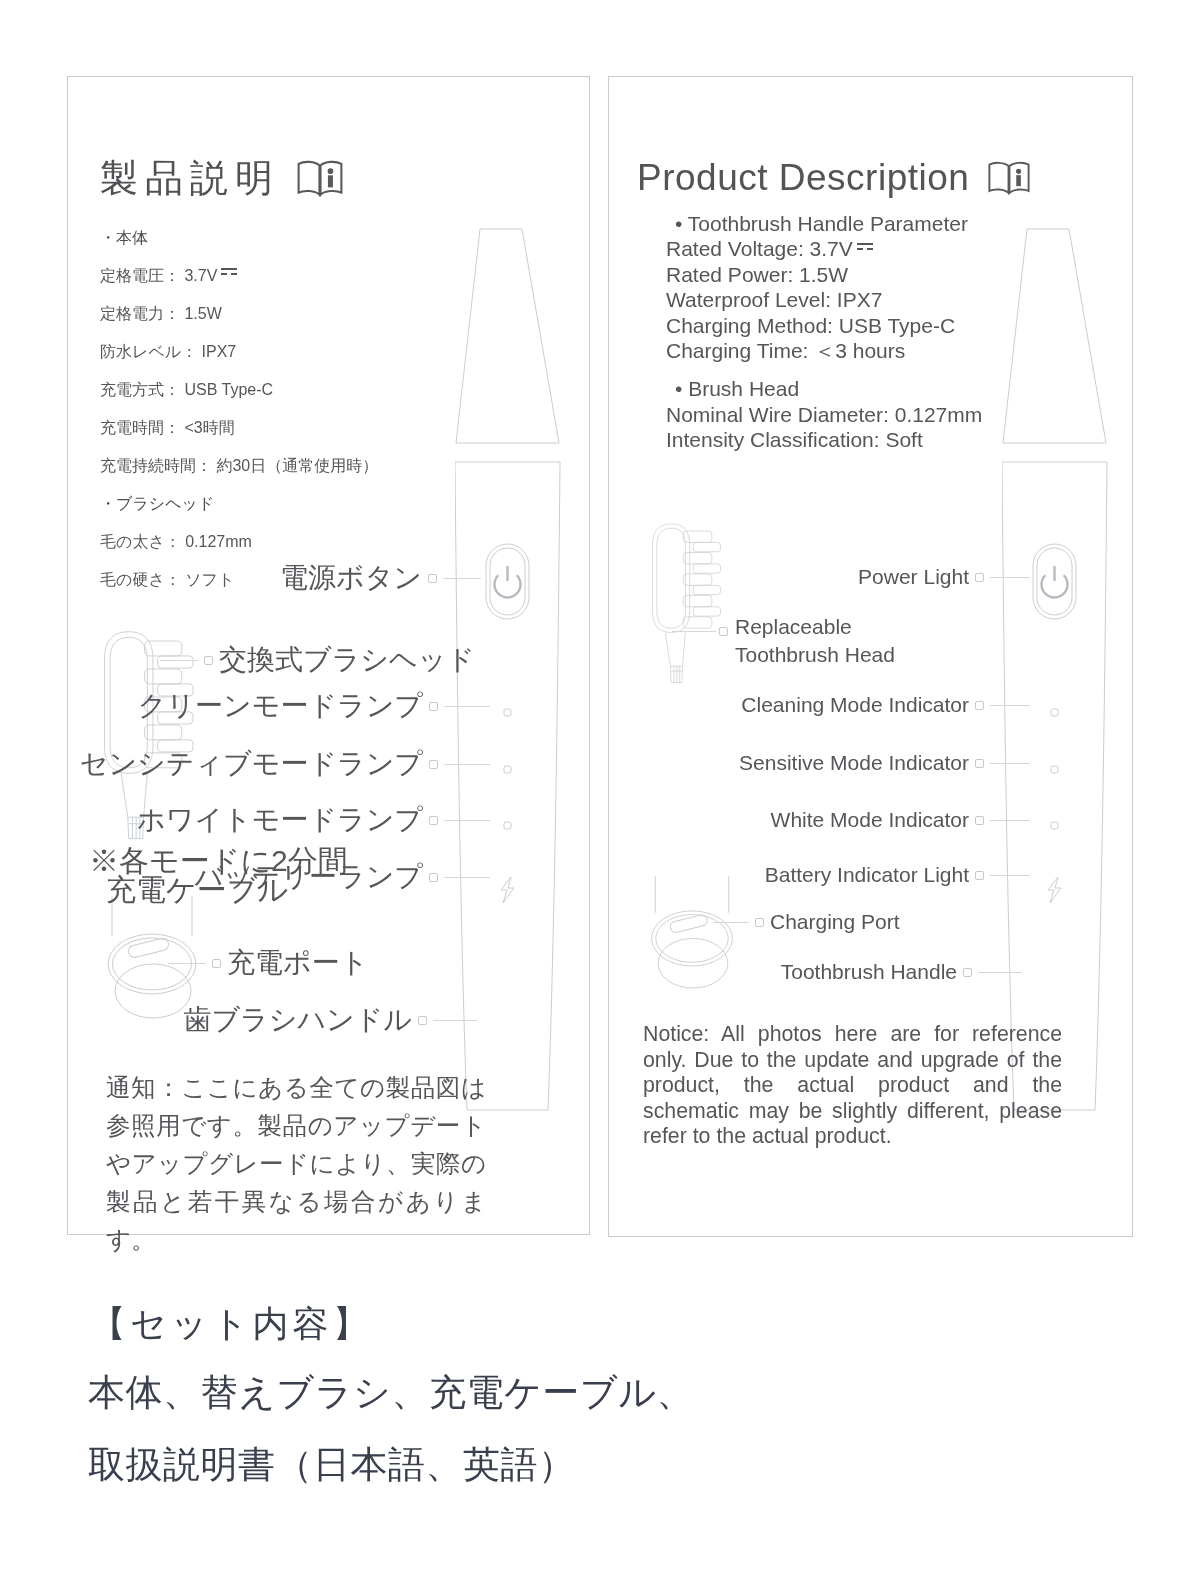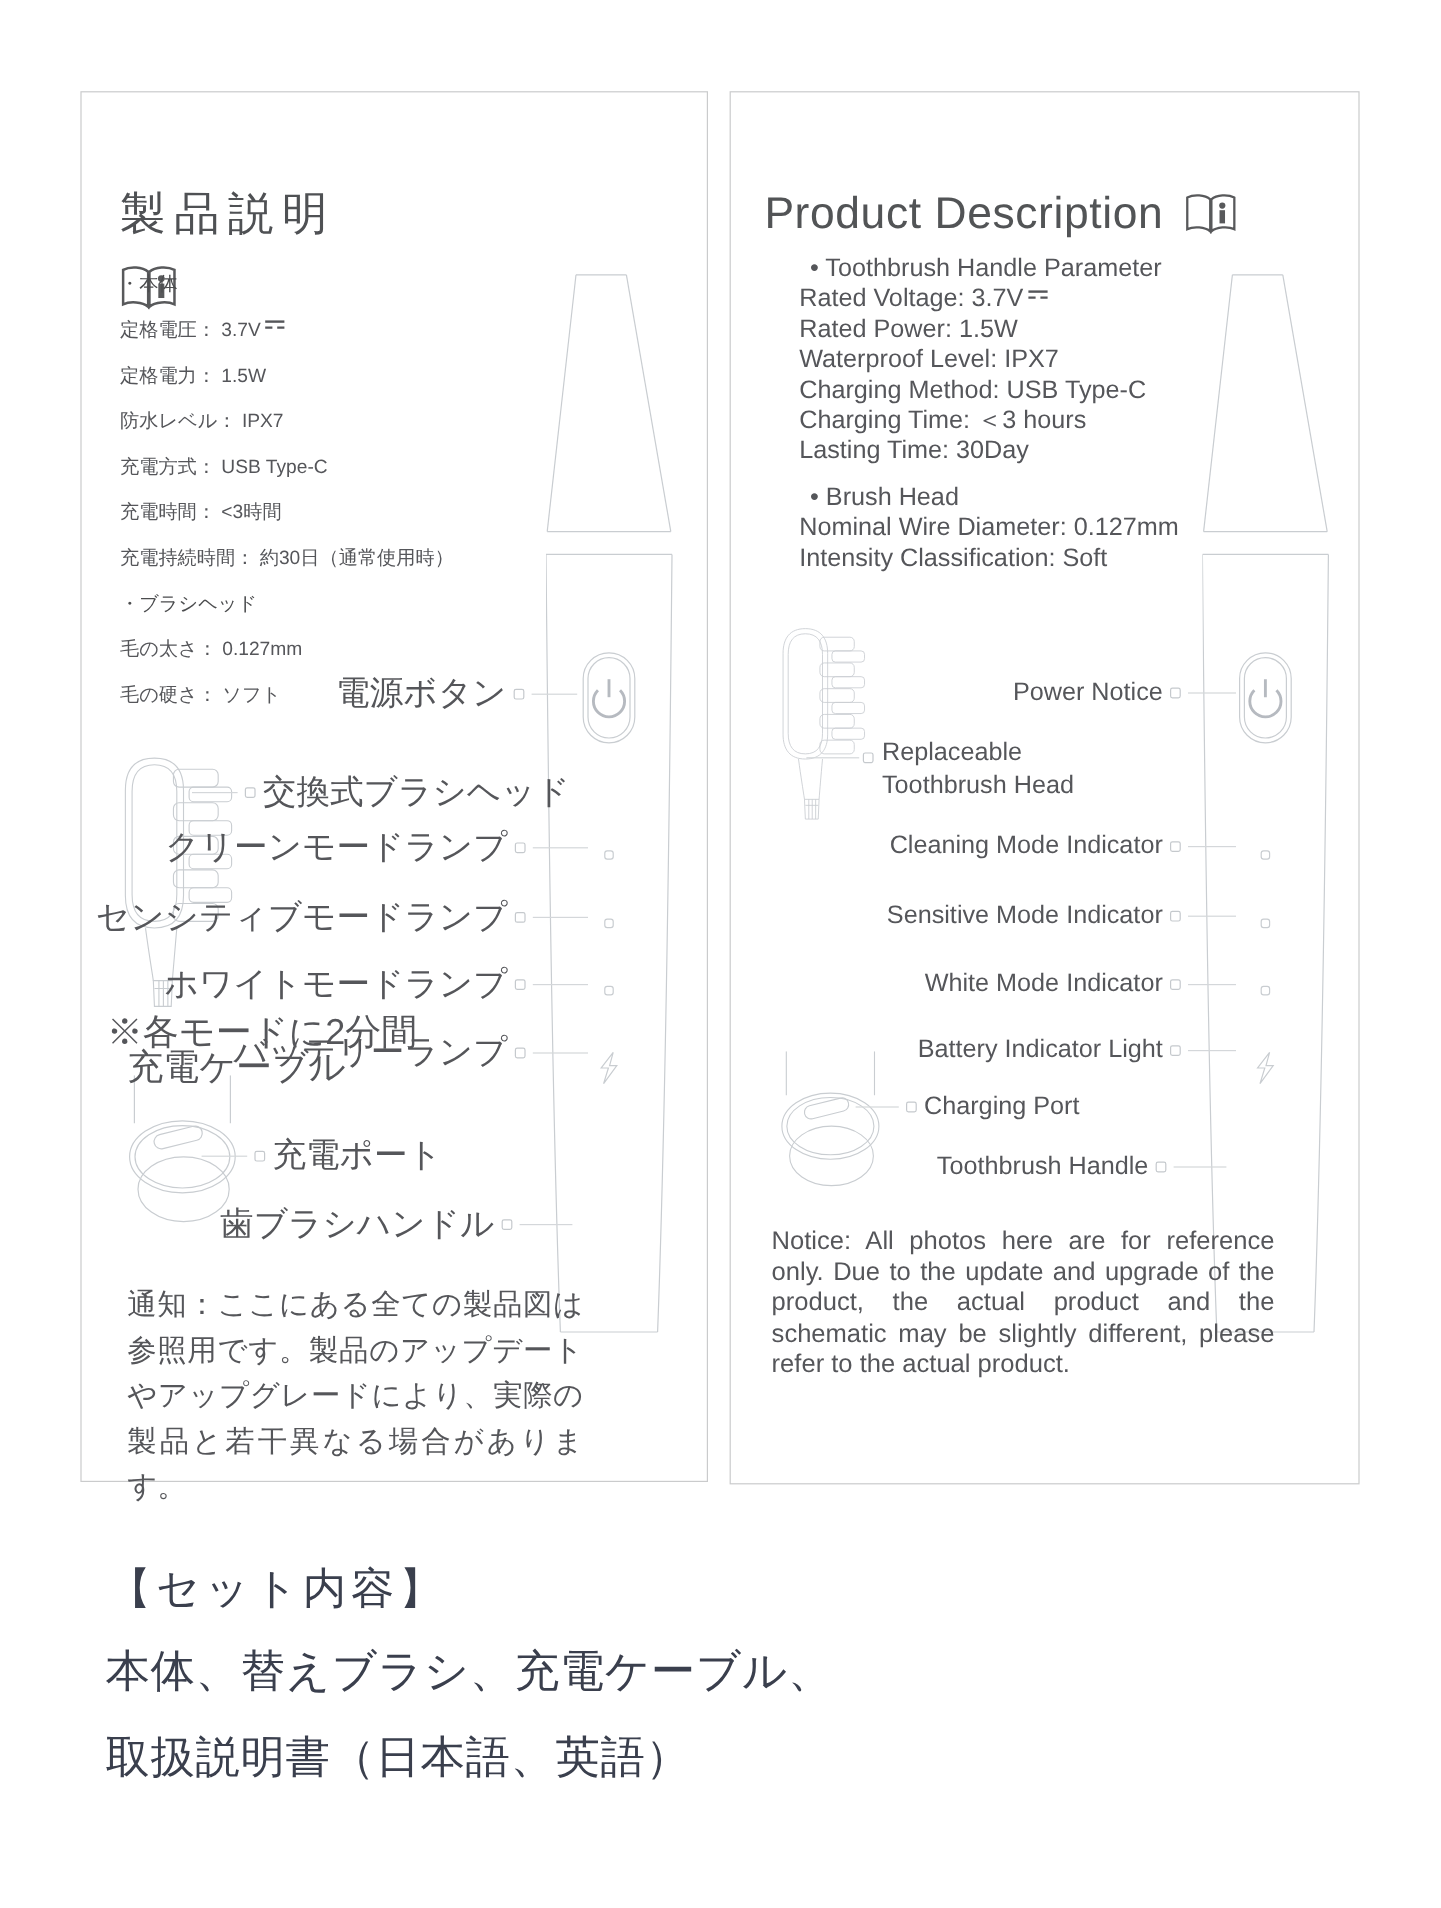"製品説明" .jp-title { align-items: none -> center; flex-direction: column -> none }
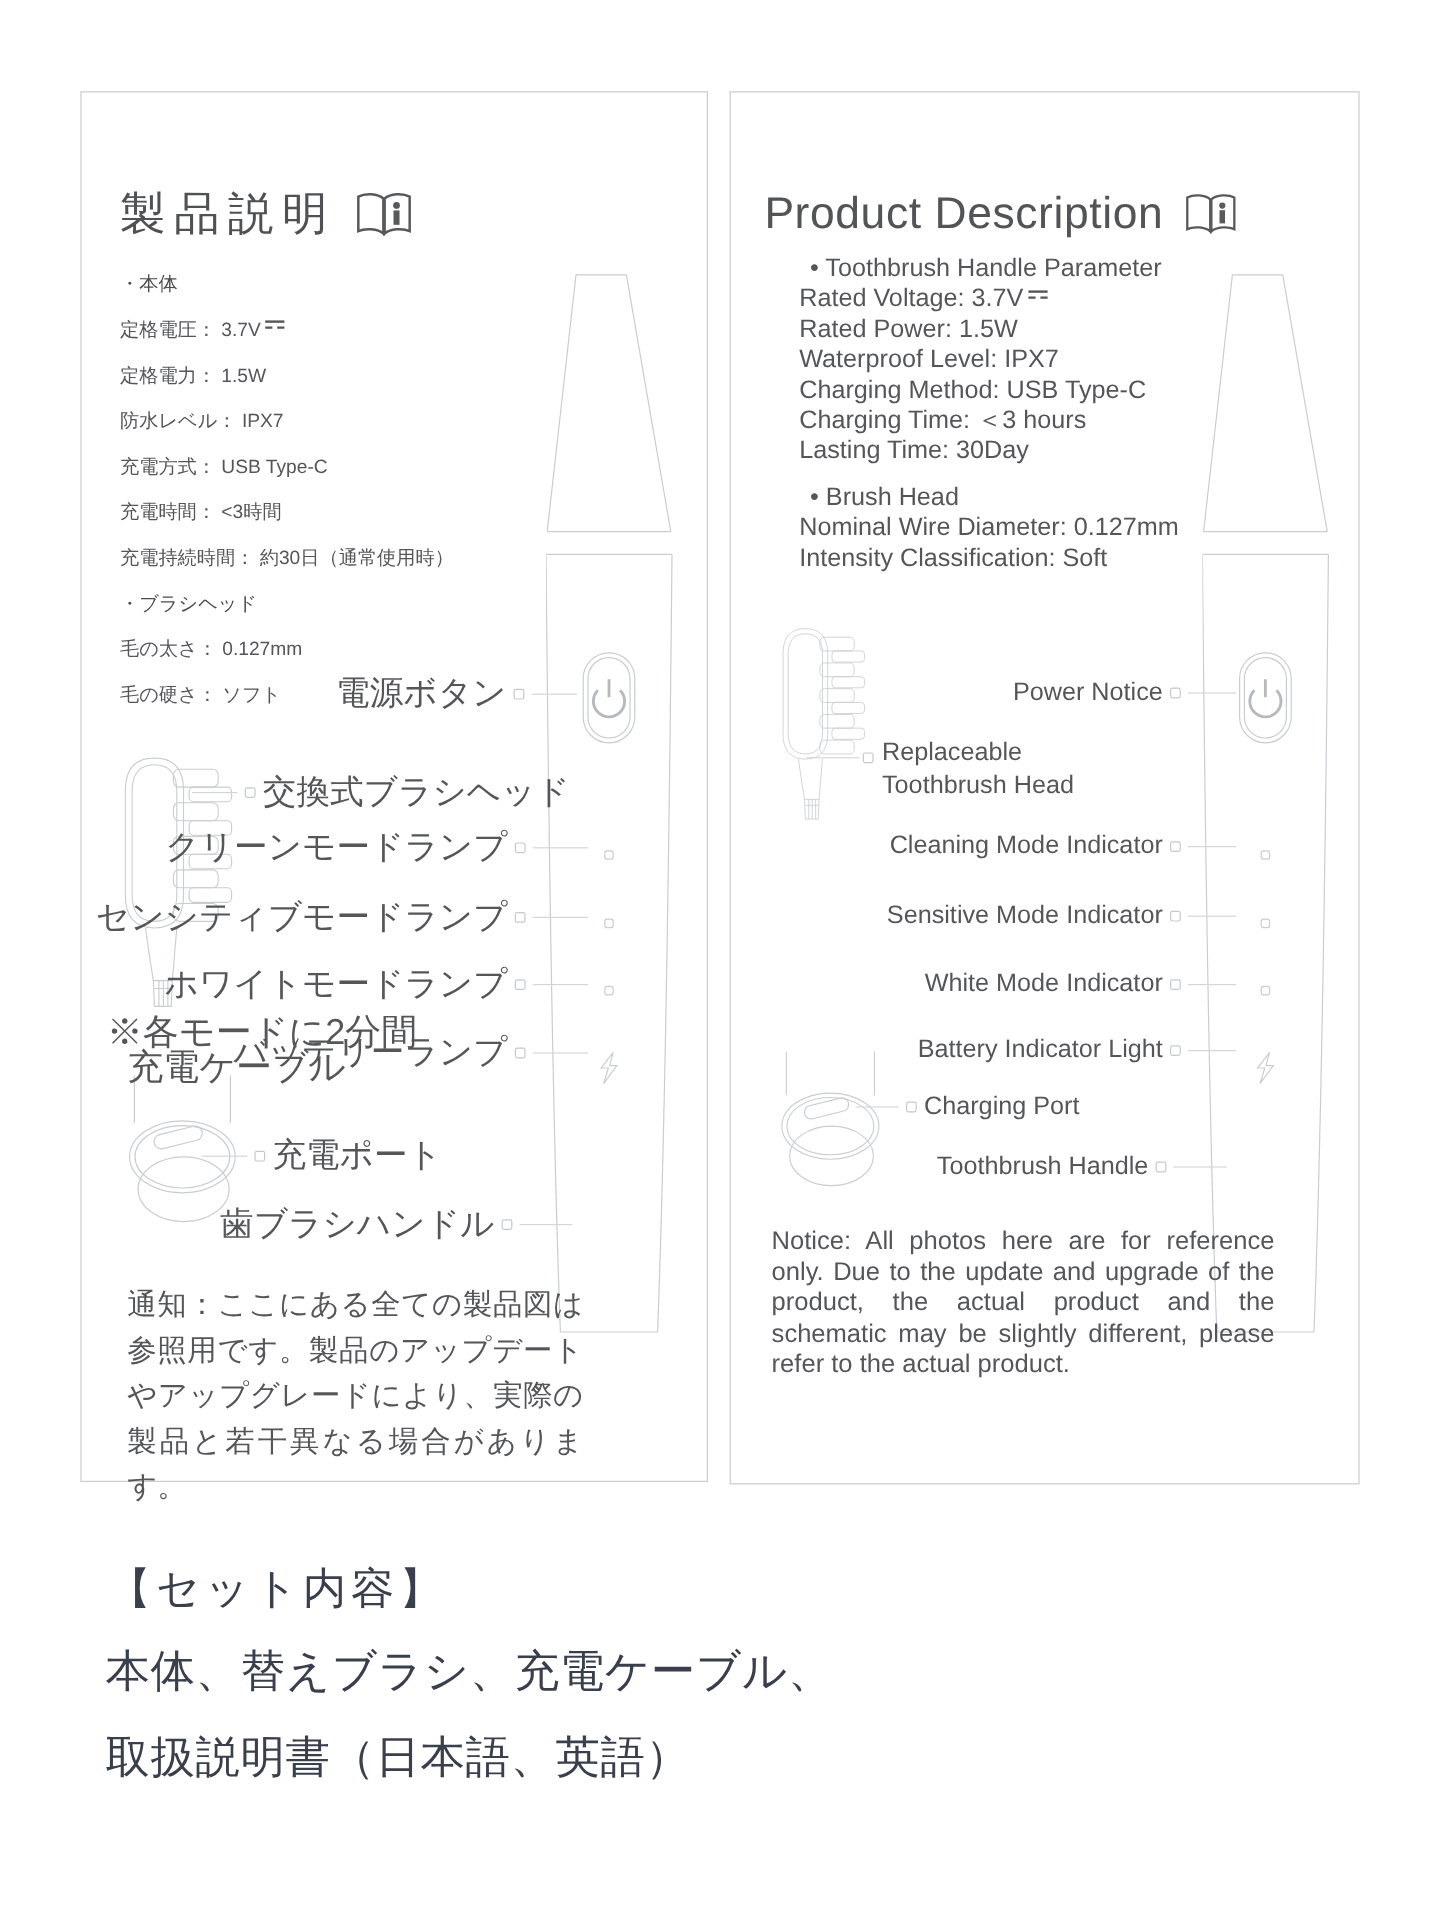"Lasting Time: 30Day" div { html: <div>Lasting Time: 30Day</div> -> none }
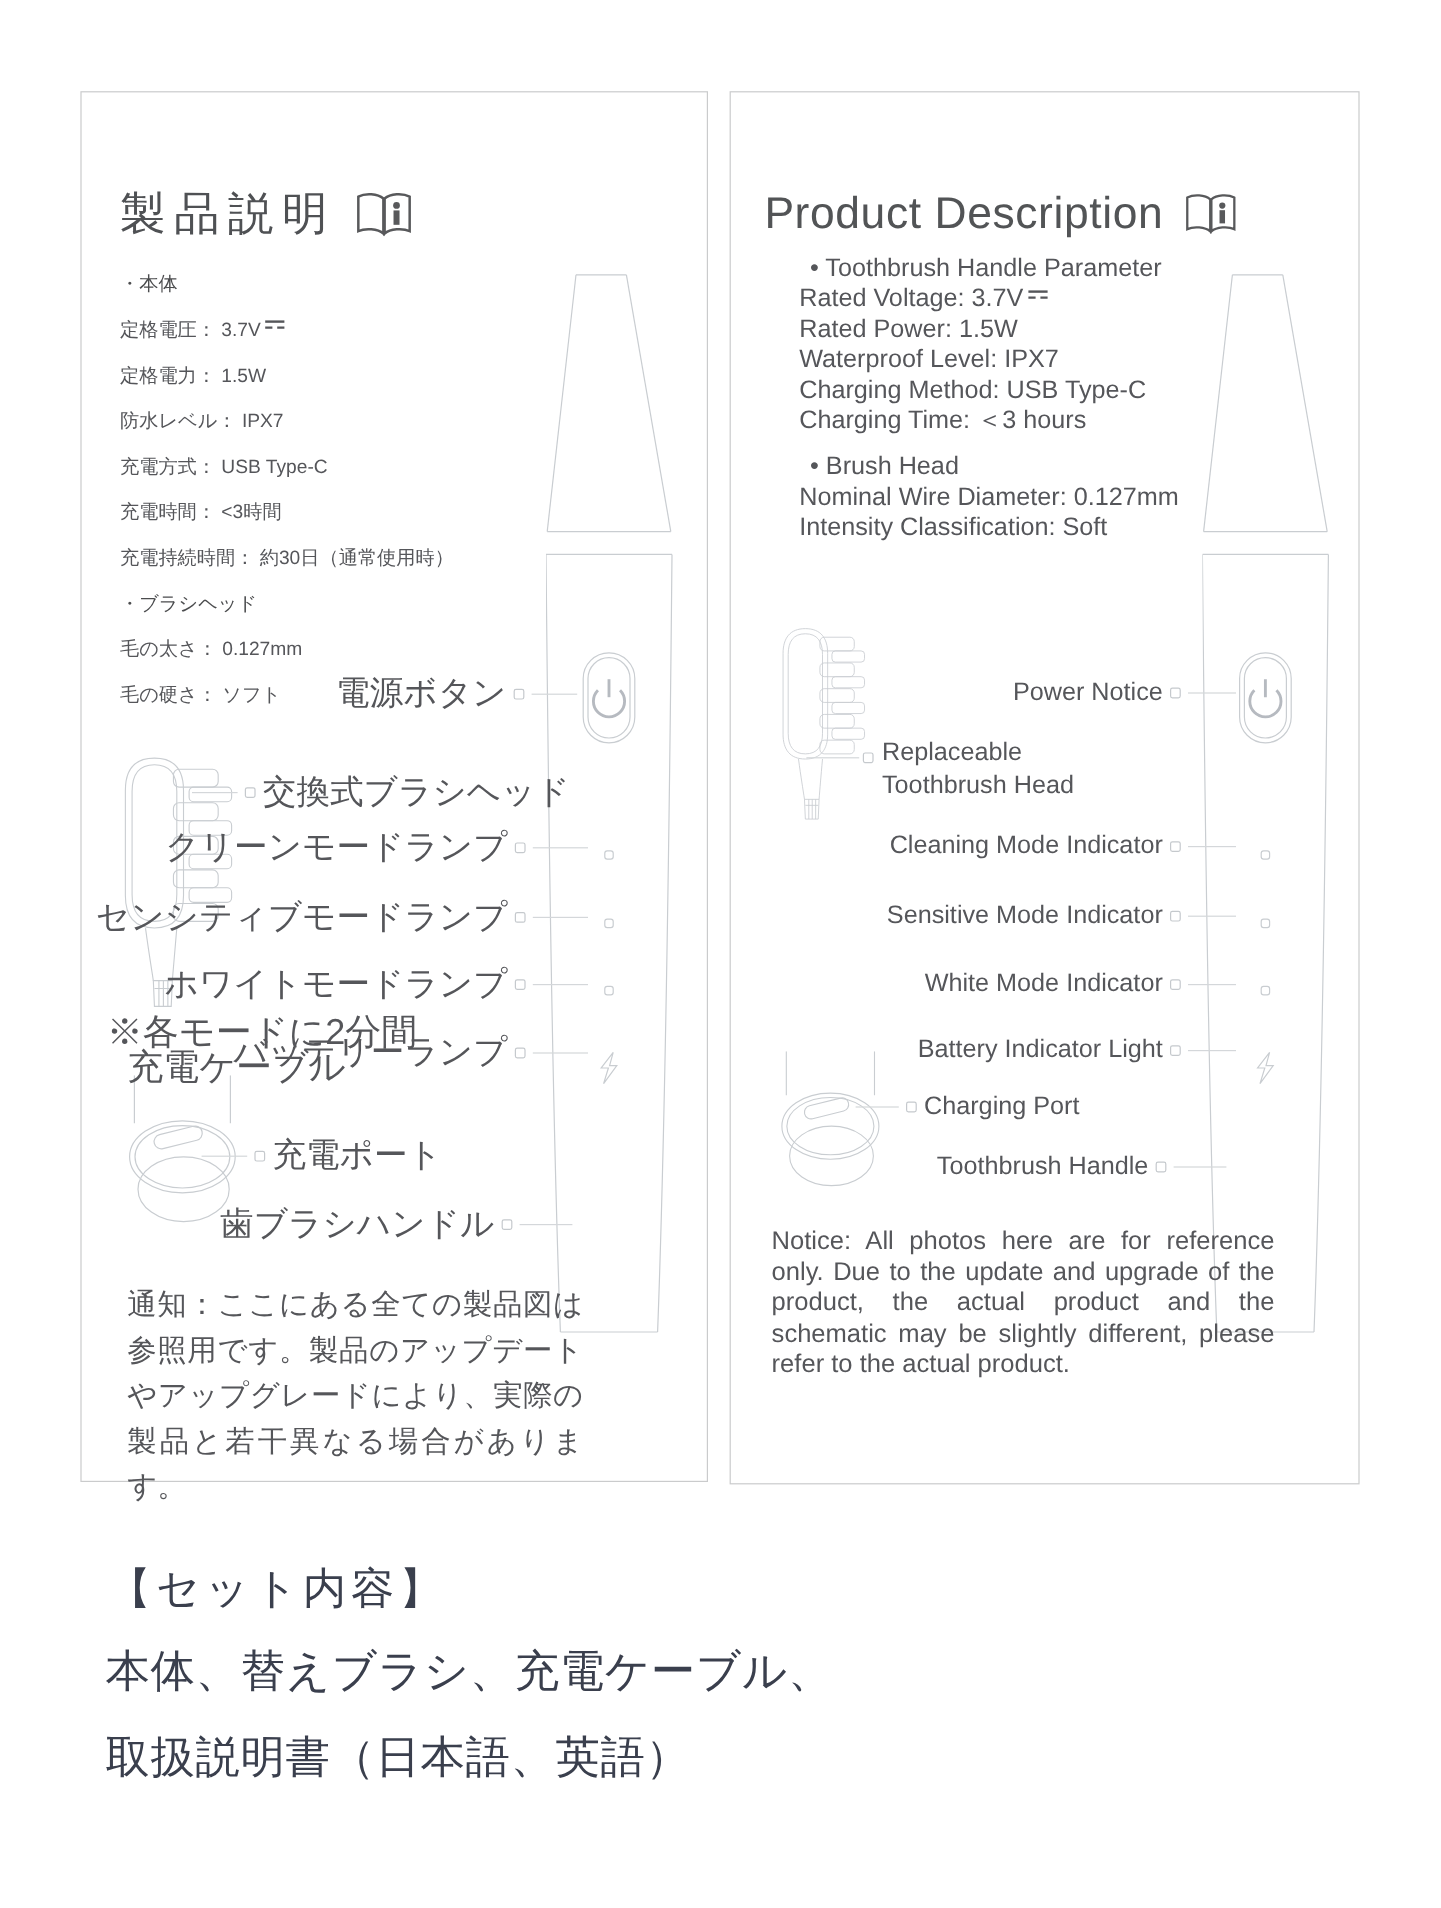"Power Notice" span { text: Notice -> Light }
